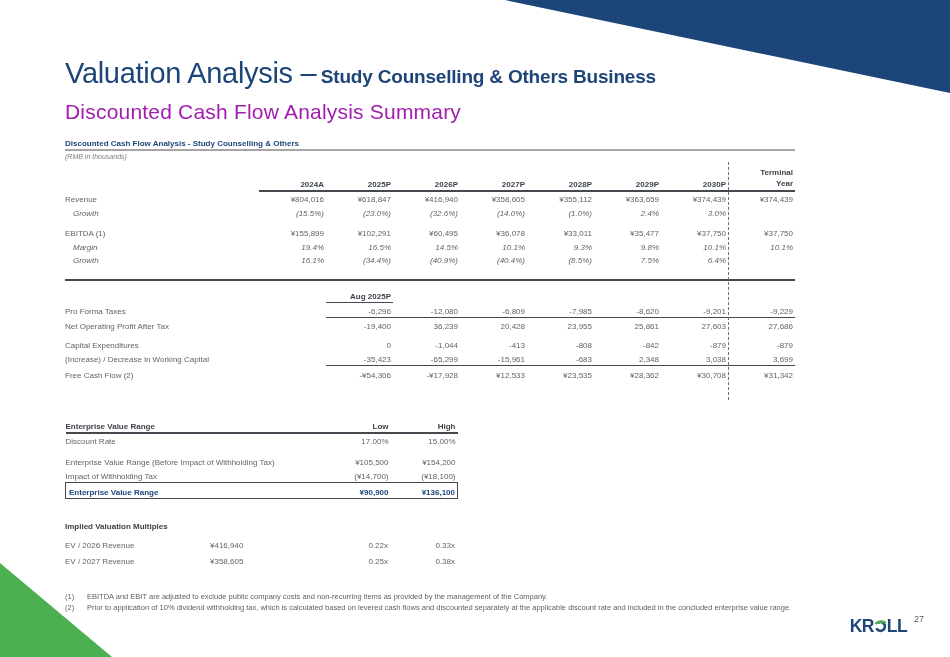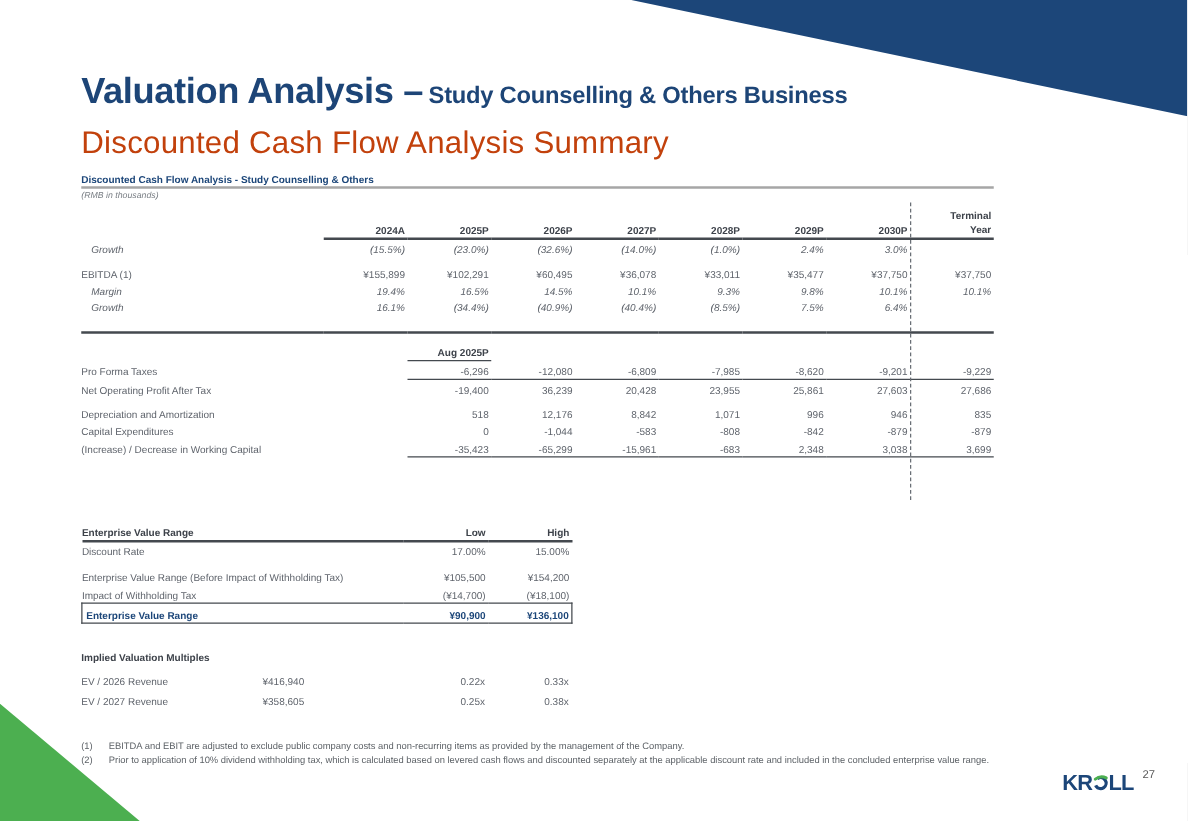"Valuation Analysis –" .title-main { font-weight: bold -> normal }
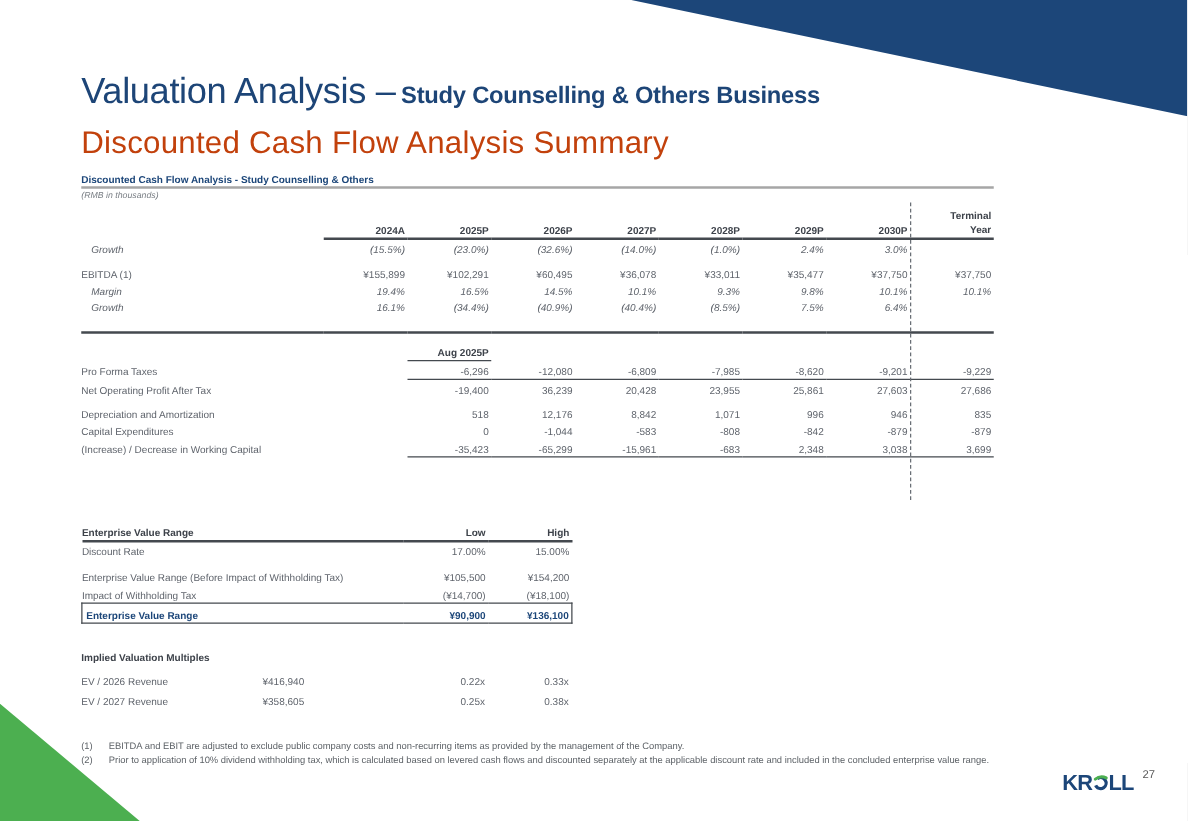"Discounted Cash Flow Analysis Summary" .subtitle { color: #c2410c -> #a21caf; font-size: 25px -> 21px }
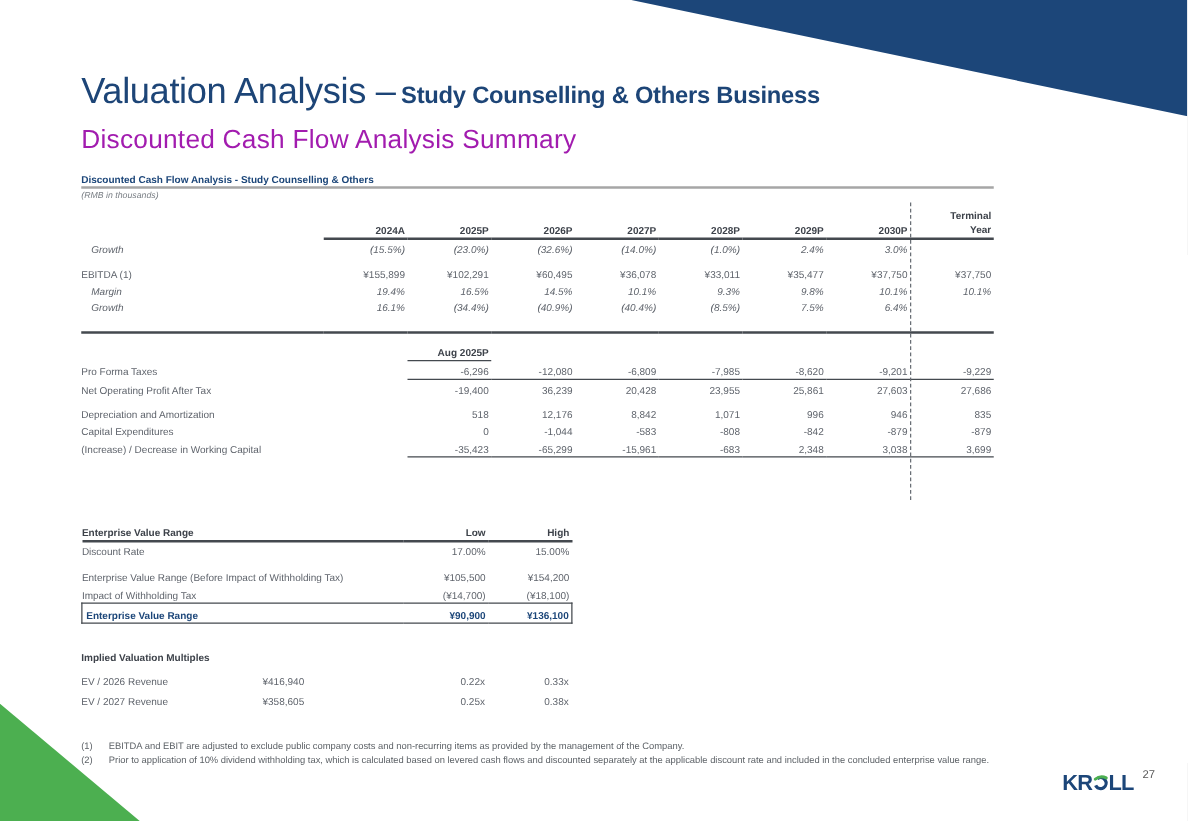"Revenue" tr { html: none -> <tr> <td>Revenue</td> <td>¥804,016</td> <td>¥618,847</td> <td>¥416,940</td> <td>¥358,605</td> <td>¥355,112</td> <td>¥363,659</td> <td>¥374,439</td> <td>¥374,439</td> </tr> }
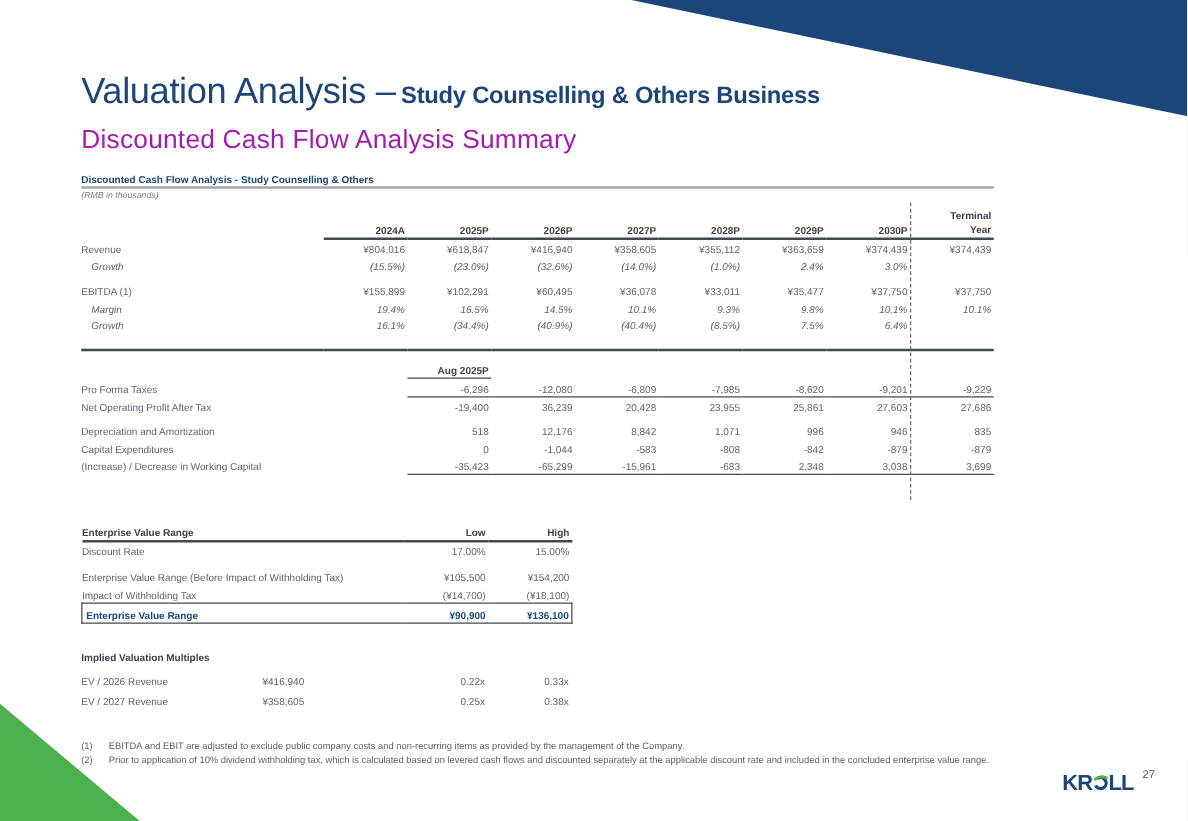"Depreciation and Amortization" tr { html: <tr> <td>Depreciation and Amortization</td> <td></td> <td>518</td> <td>12,176</td> <td>8,842</td> <td>1,071</td> <td>996</td> <td>946</td> <td>835</td> </tr> -> none }
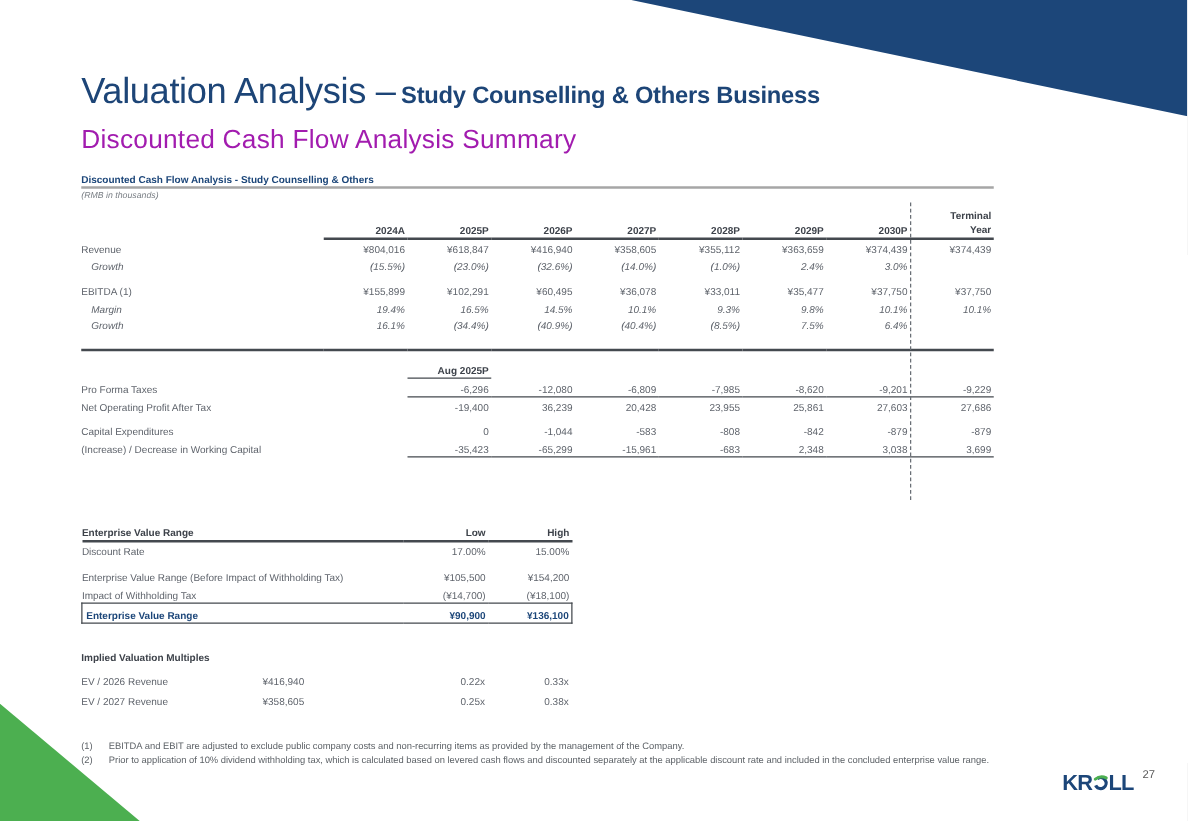"-583" td { text: -583 -> -413 }
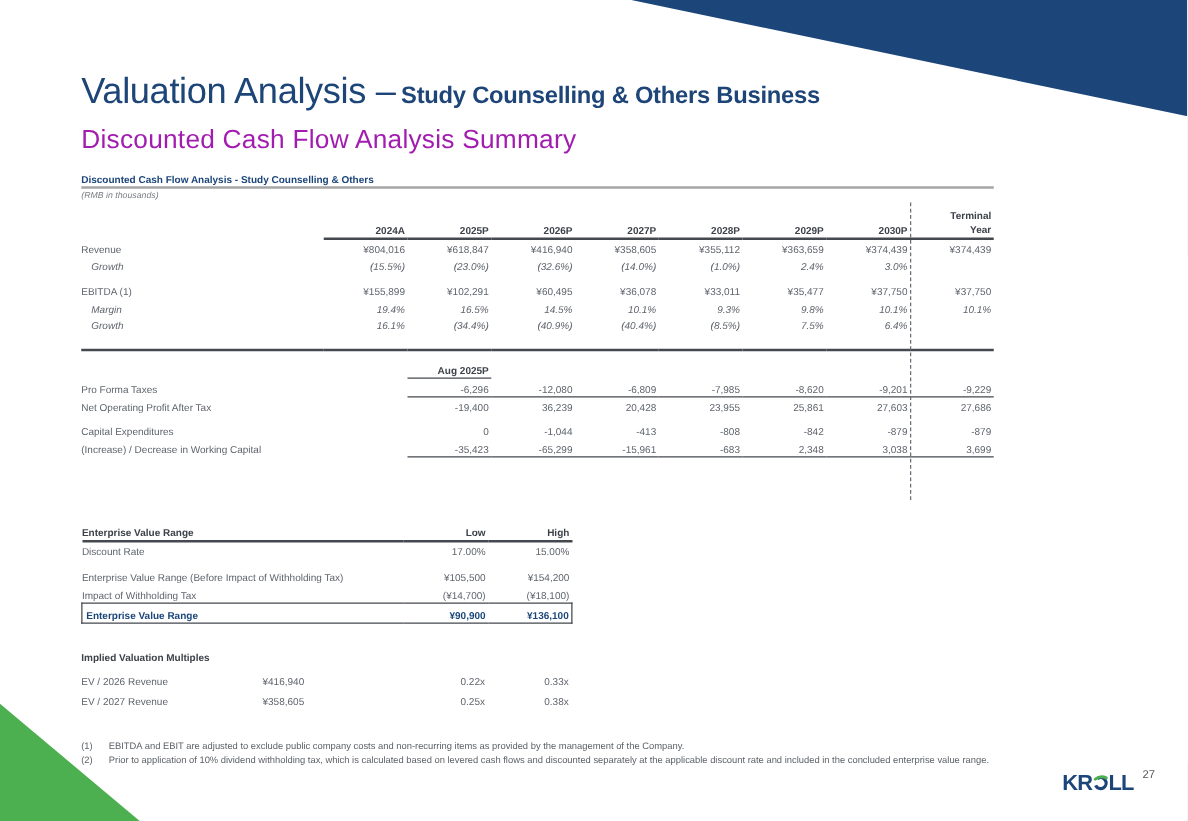"Free Cash Flow (2)" tr.r16 { html: none -> <tr> <td>Free Cash Flow (2)</td> <td></td> <td>-¥54,306</td> <td>-¥17,928</td> <td>¥12,533</td> <td>¥23,535</td> <td>¥28,362</td> <td>¥30,708</td> <td>¥31,342</td> </tr> }
